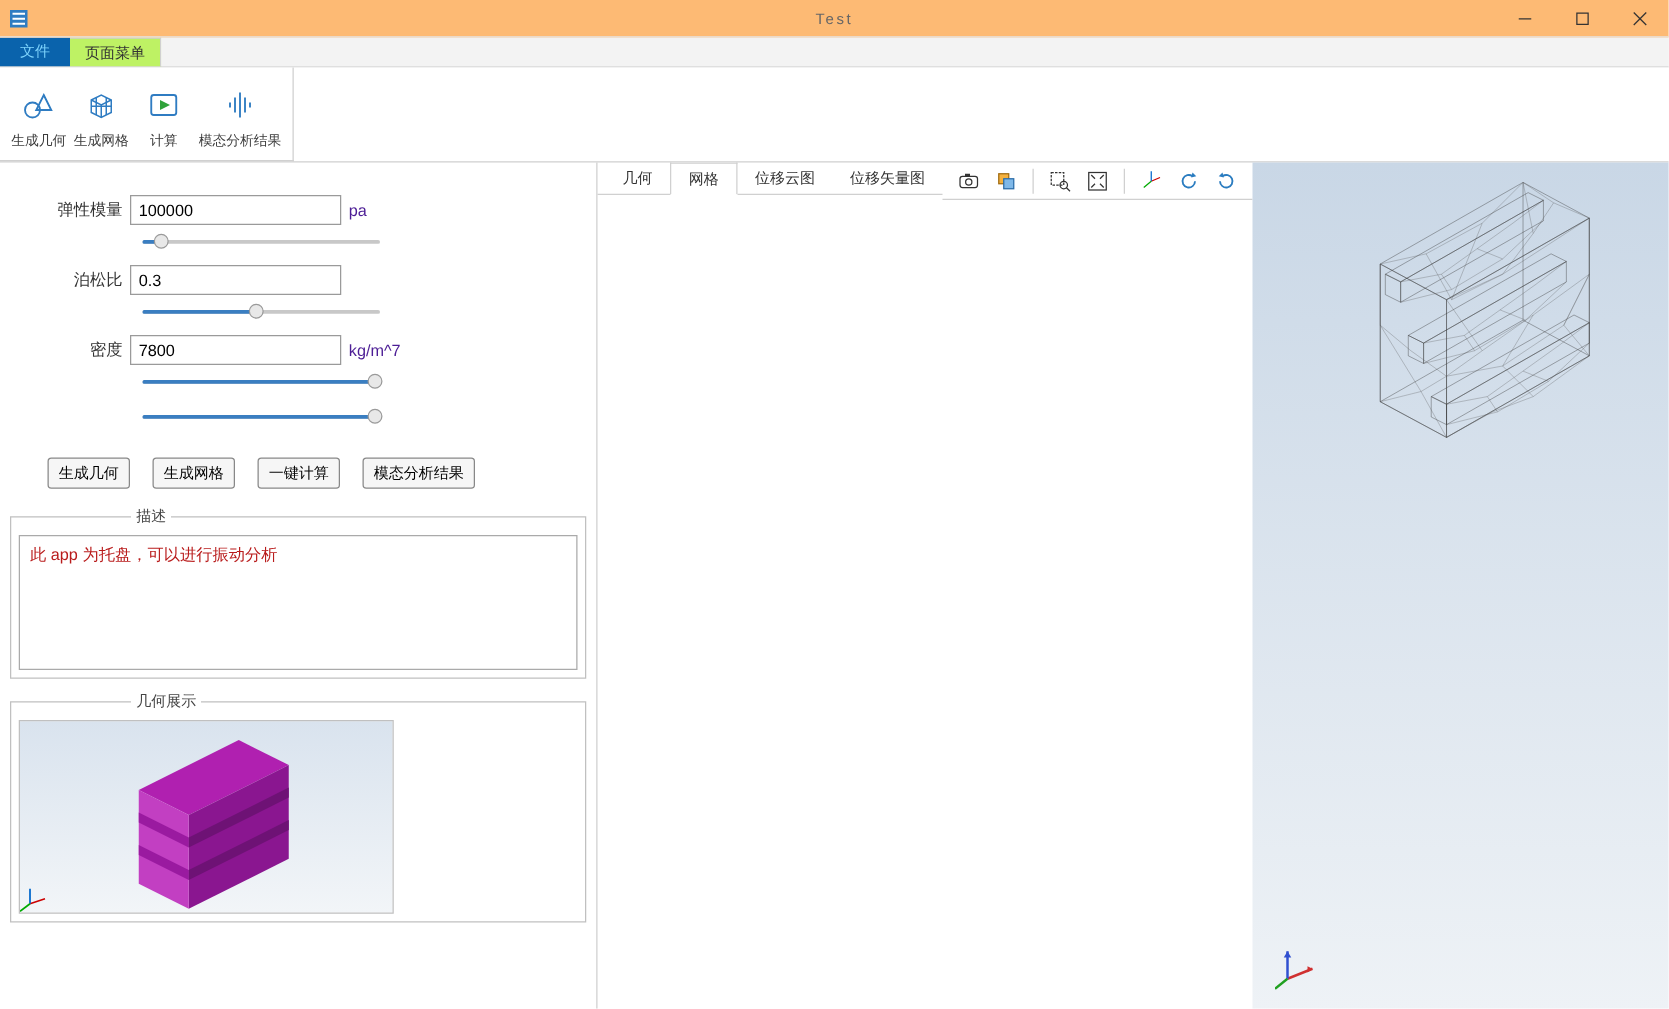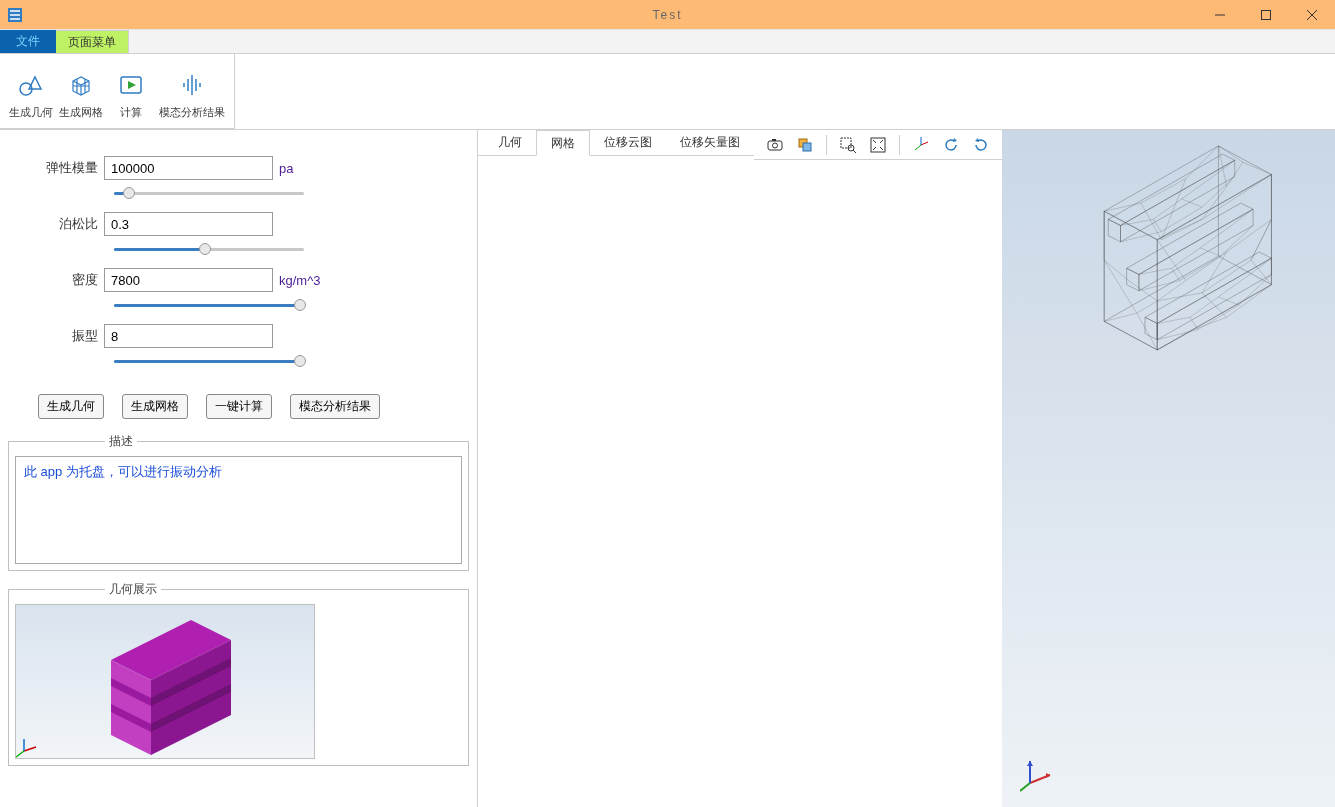"kg/m^3" span.unit { text: 3 -> 7 }
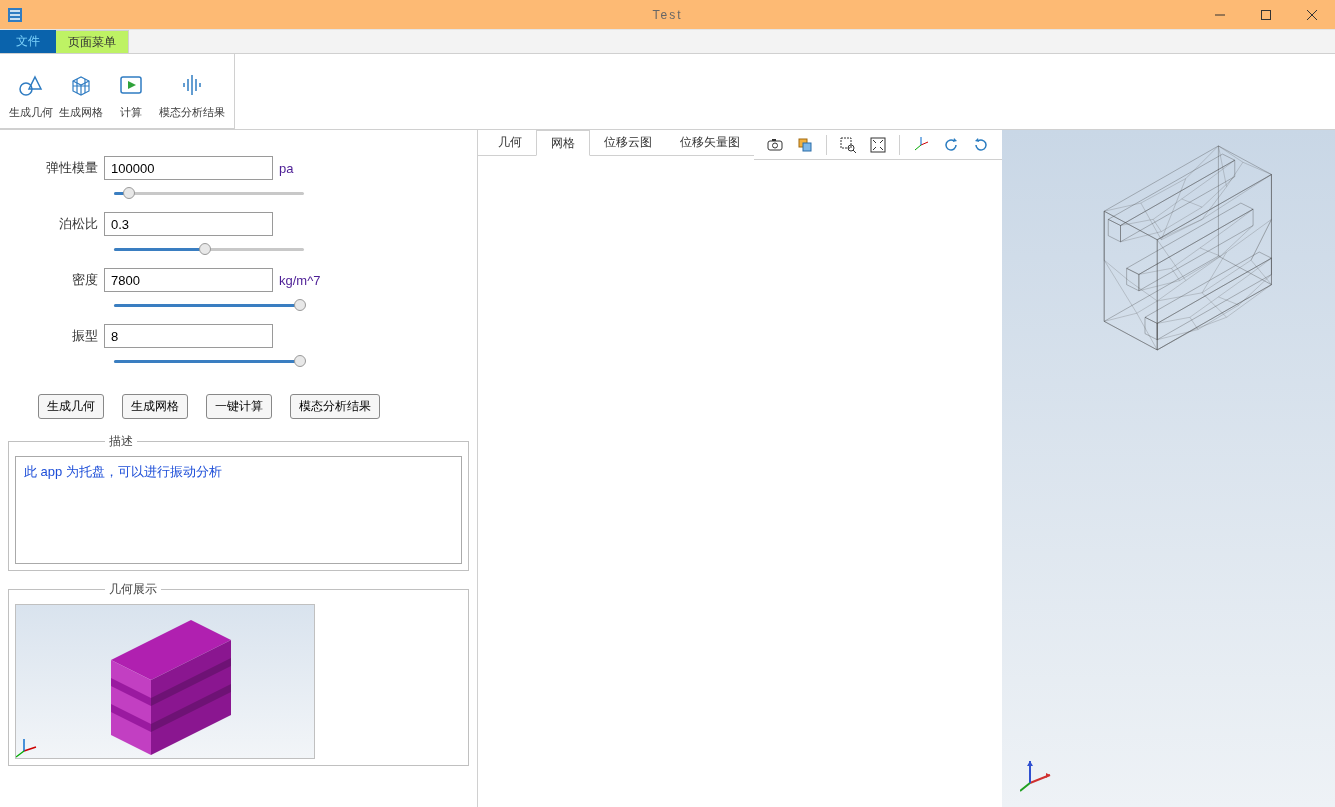"振型" div.row { html: <div> <label>振型</label> <input> </div> -> none }
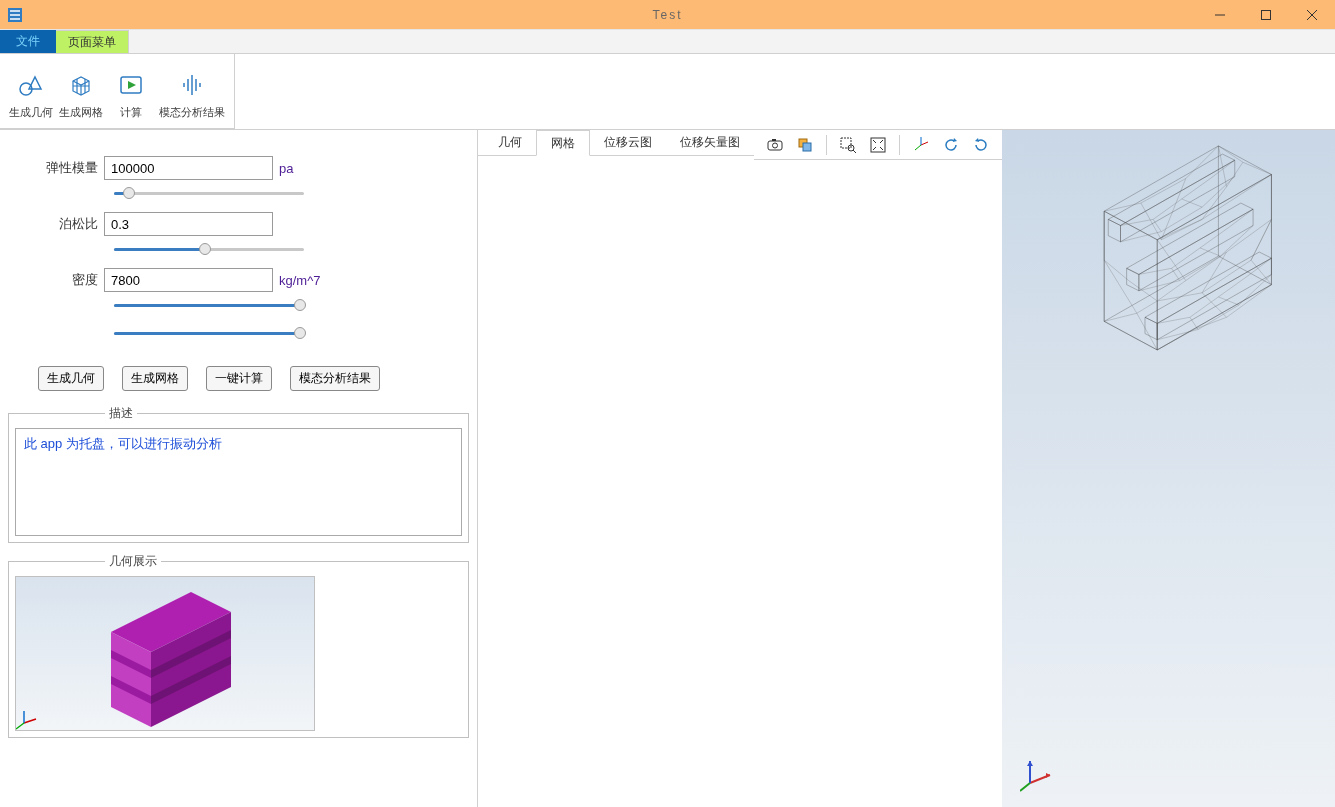"此 app 为托盘，可以进行振动分析" .desc-box { color: #1d4ed8 -> #b91c1c }
